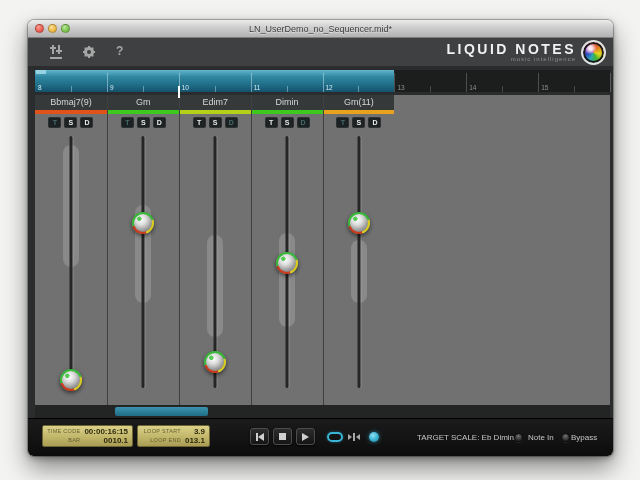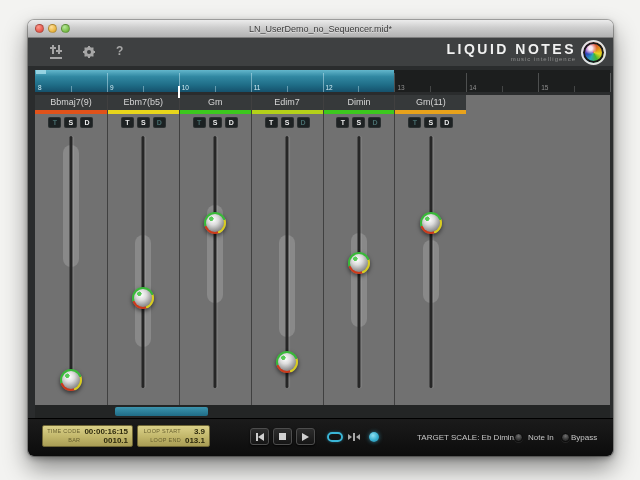"Ebm7(b5)" div.channel { html: <div> <div>Ebm7(b5)</div> <div></div> <div> <div> <span>T</span> <span>S</span> <span>D</span> </div> <div></div> <div></div> <div></div> </div> </div> -> none }
